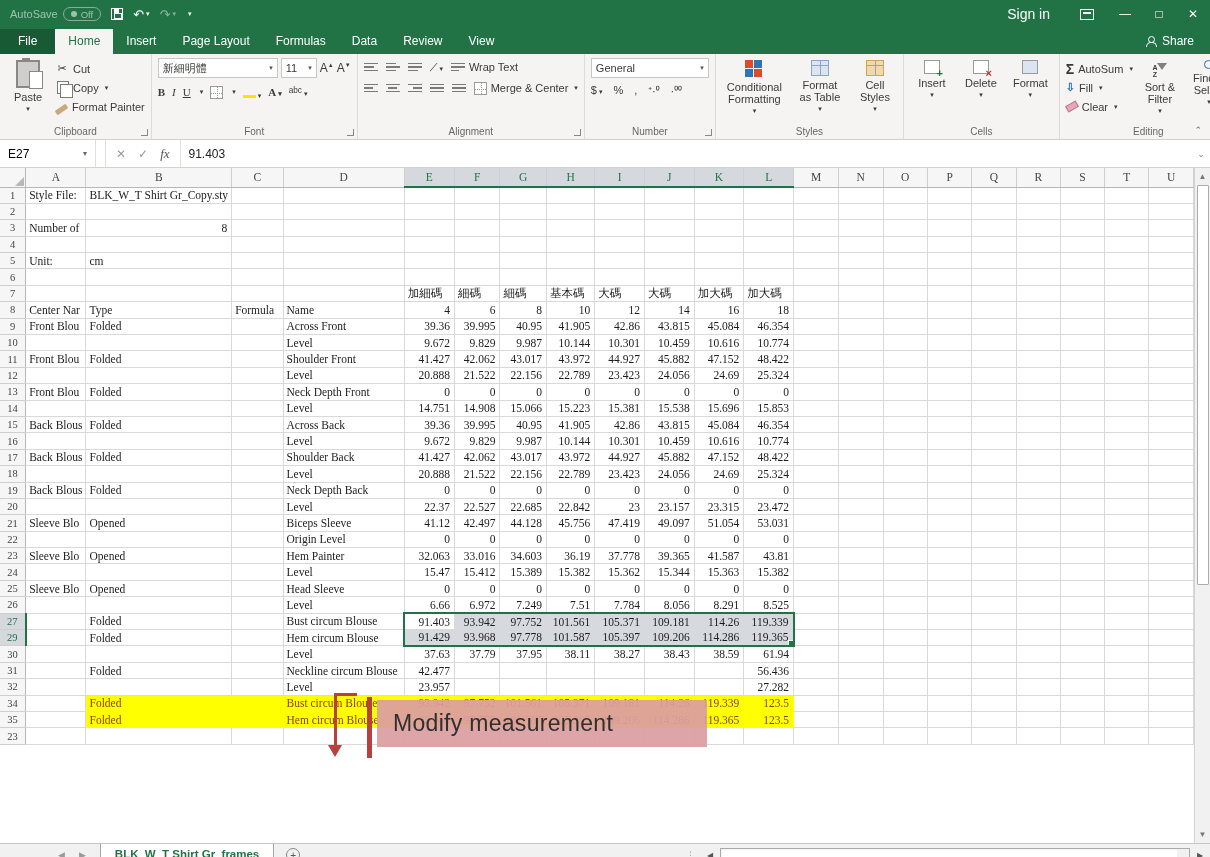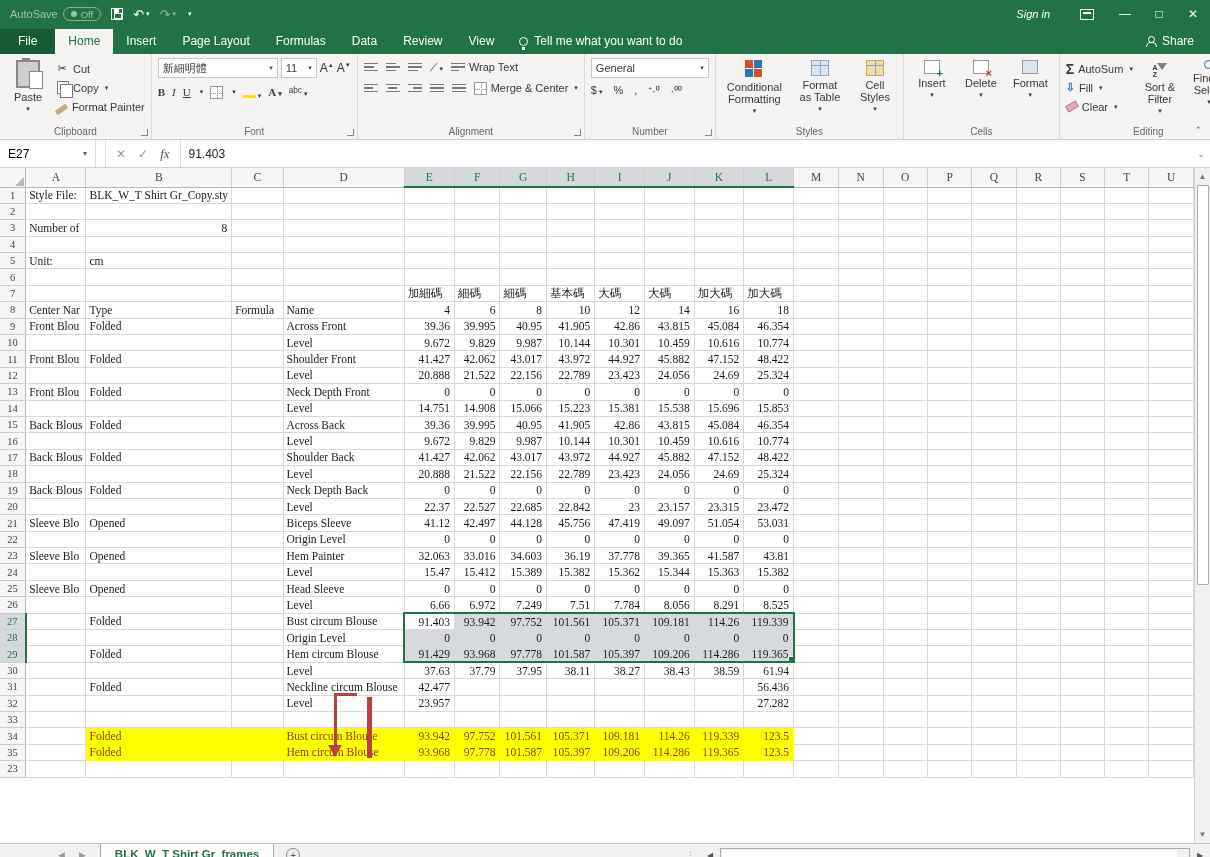"Sign in" .signin { font-size: 11px -> 14px; font-style: italic -> none }
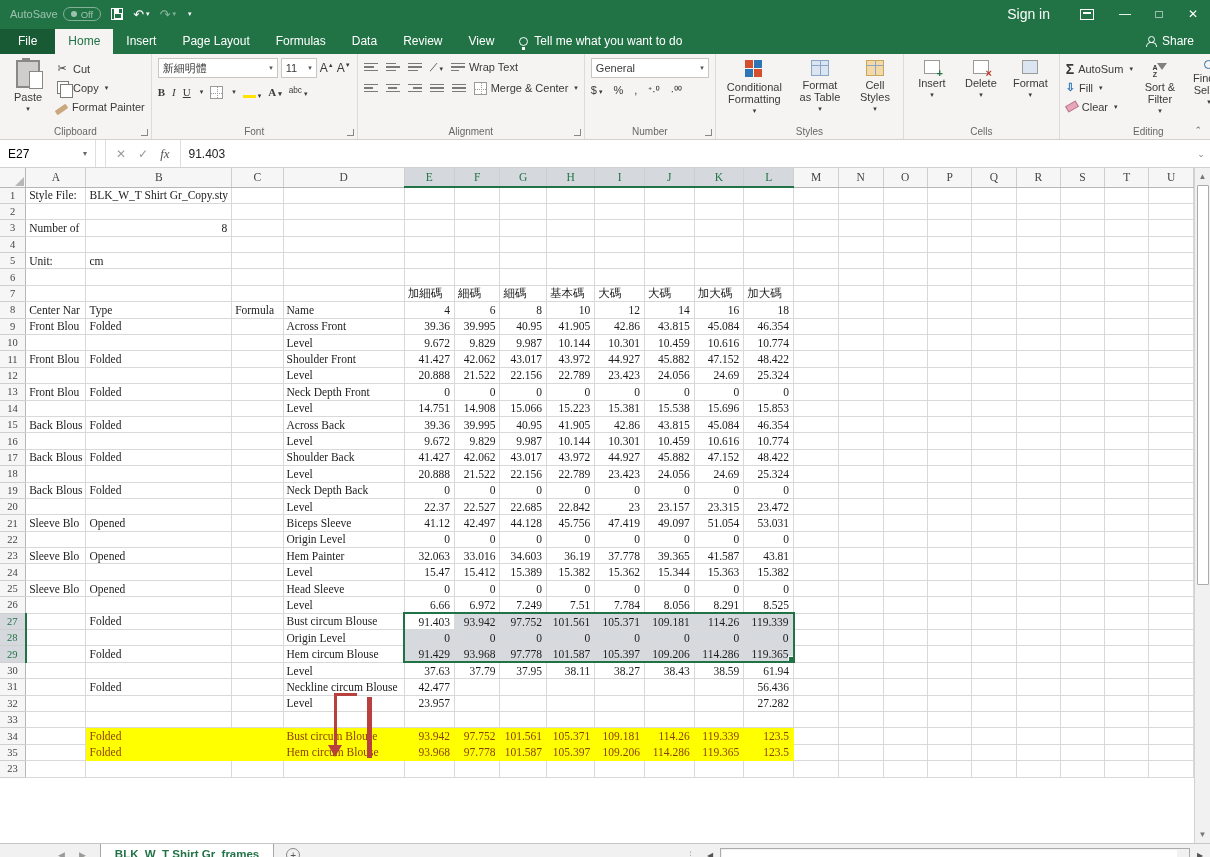"Tell me what you want" span.tellme { html: <span> <span></span> <span>Tell me what you want to do</span> </span> -> none }
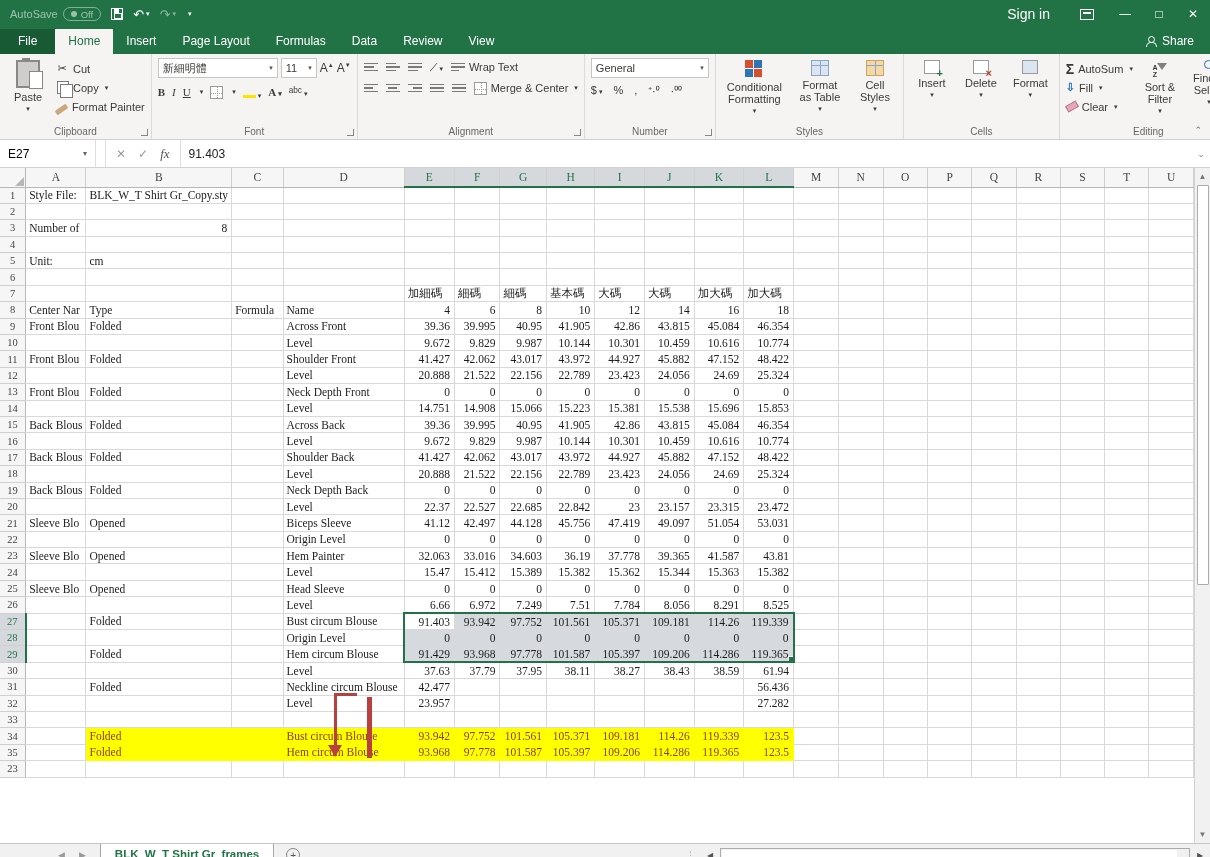"28" tr { html: <tr> <th>28</th> <td></td> <td></td> <td></td> <td>Origin Level</td> <td>0</td> <td>0</td> <td>0</td> <td>0</td> <td>0</td> <td>0</td> <td>0</td> <td>0</td> <td></td> <td></td> <td></td> <td></td> <td></td> <td></td> <td></td> <td></td> <td></td> </tr> -> none }
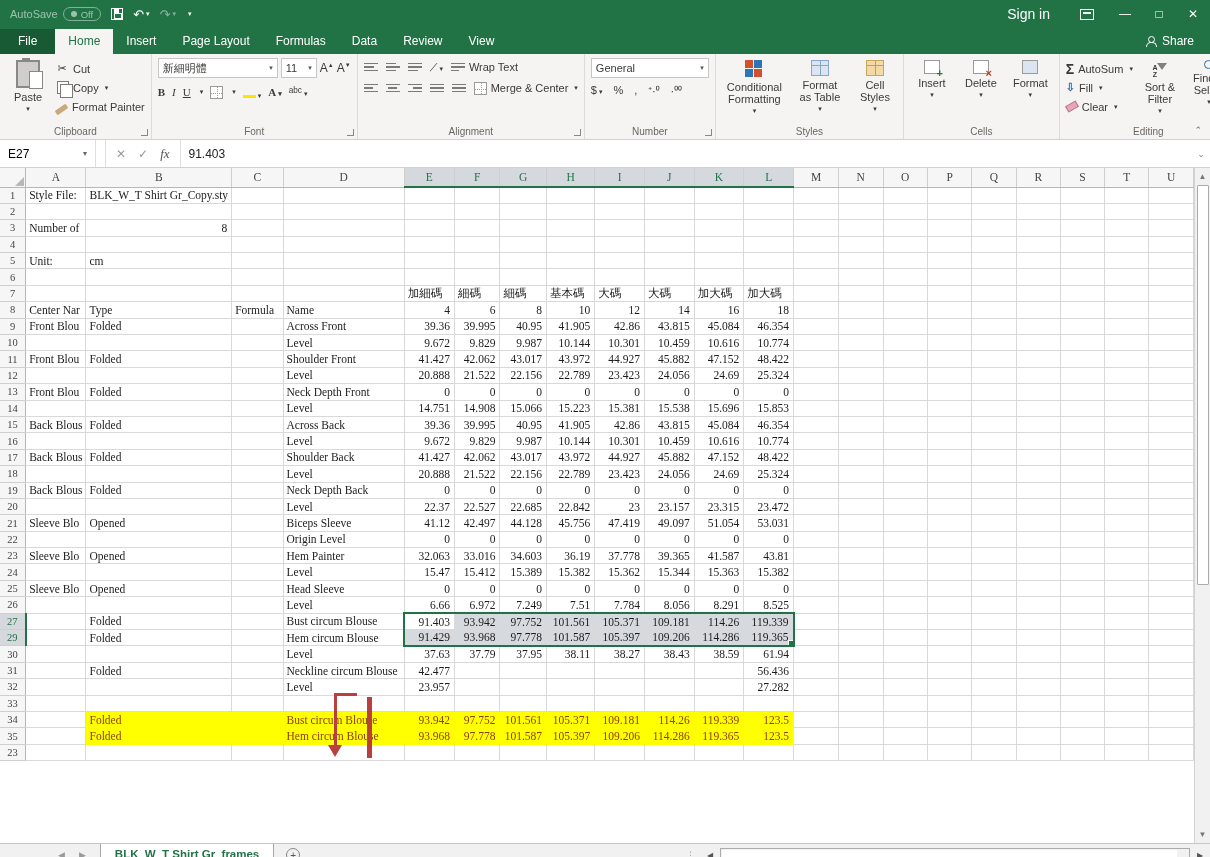"33" tr { html: <tr> <th>33</th> <td></td> <td></td> <td></td> <td></td> <td></td> <td></td> <td></td> <td></td> <td></td> <td></td> <td></td> <td></td> <td></td> <td></td> <td></td> <td></td> <td></td> <td></td> <td></td> <td></td> <td></td> </tr> -> none }
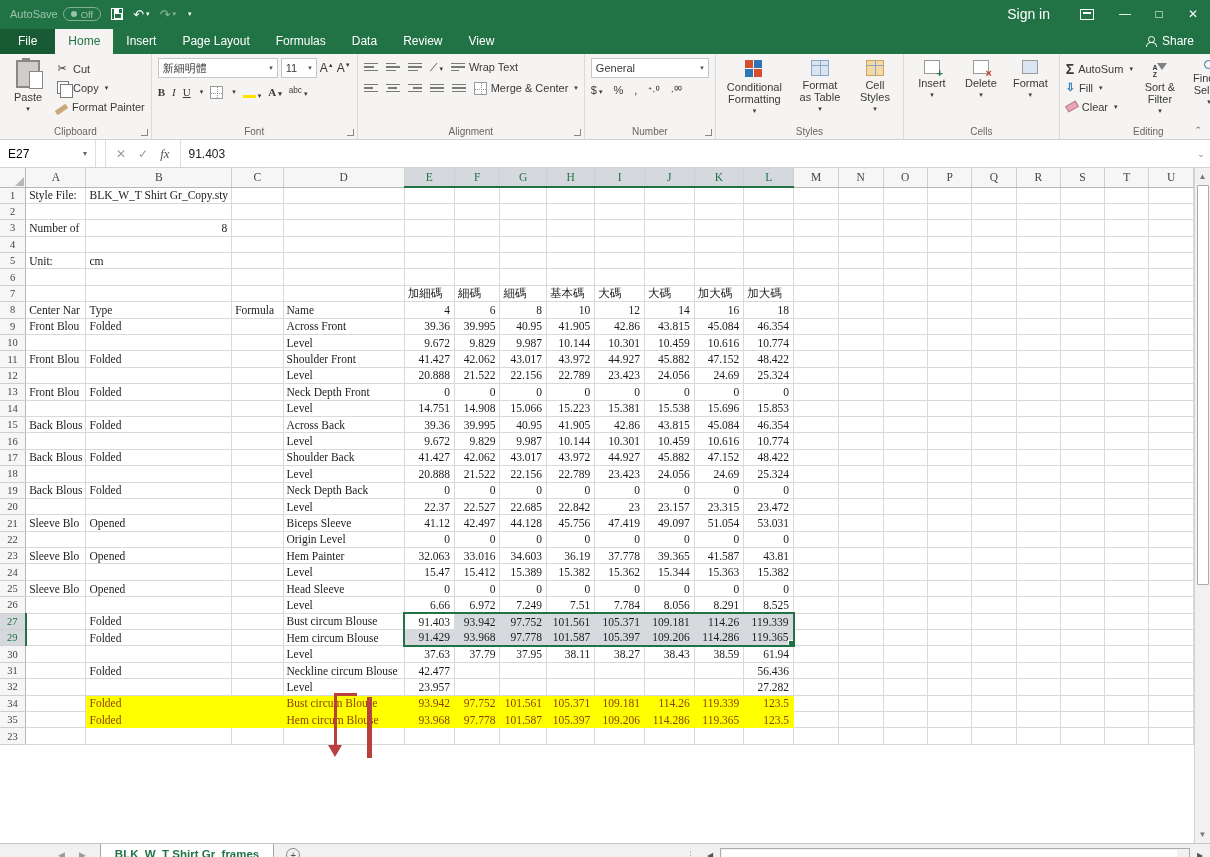"Modify measurement" div.ann-box { html: none -> <div>Modify measurement</div> }
